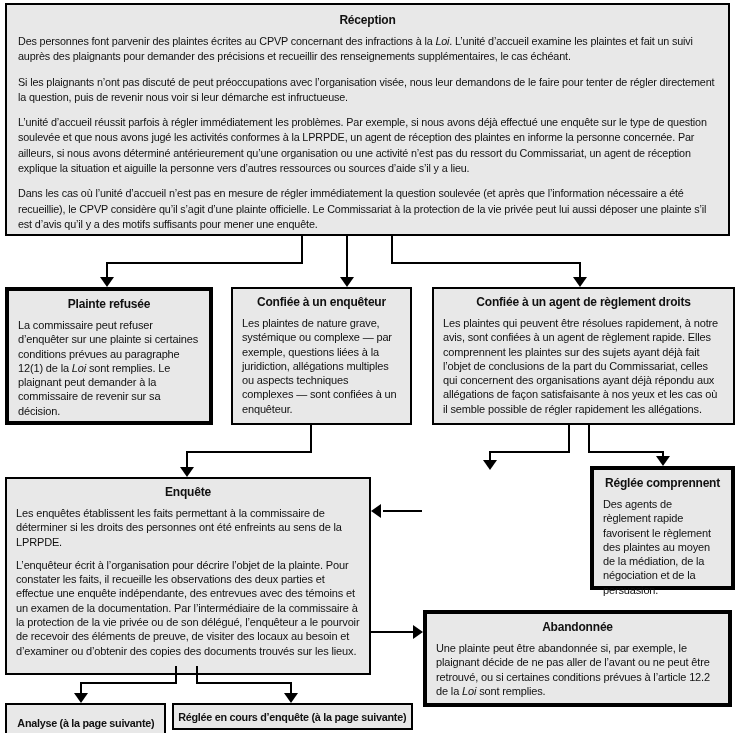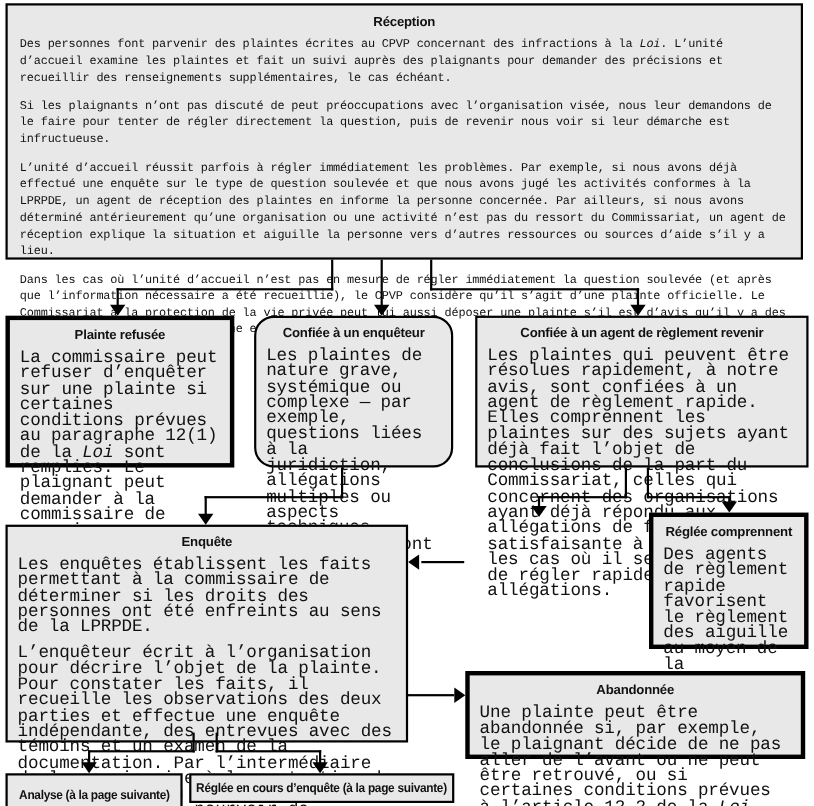"Des personnes font parvenir des" .box .body p { font-family: Liberation Mono, monospace -> none }
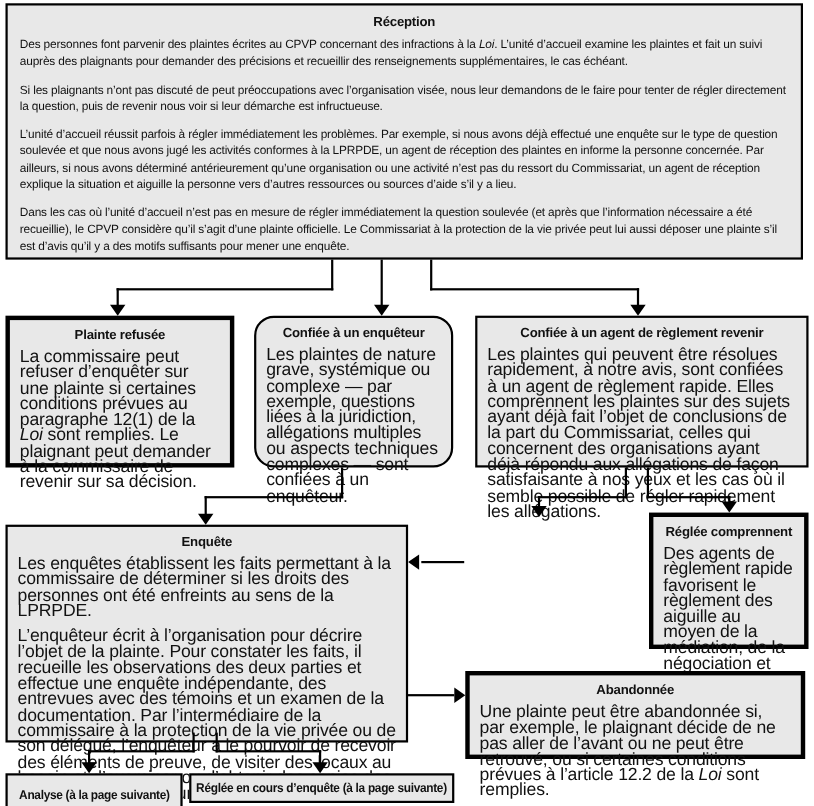"Confiée à un enquêteur" #b-investigator { border-radius: 18px -> none }
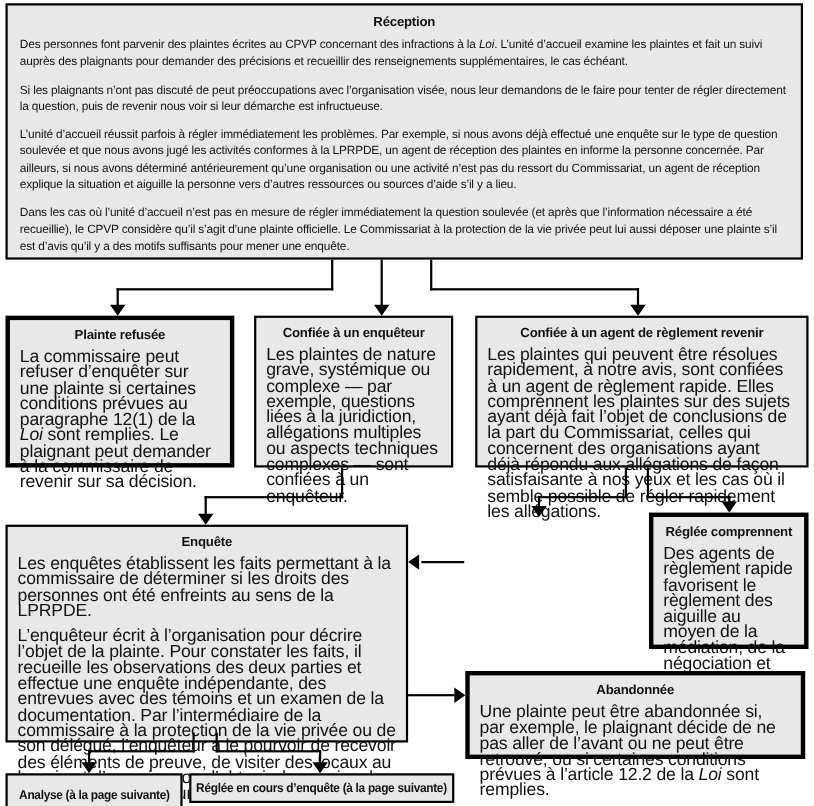"Confiée à un agent de" div.title { text: revenir -> droits }
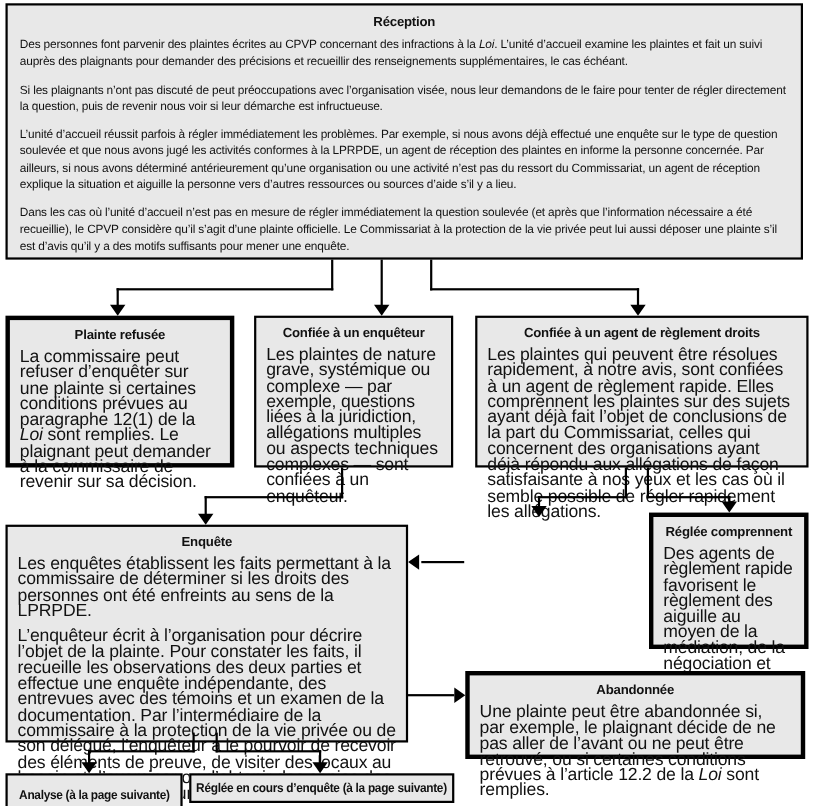"La commissaire peut refuser d’enquêter" .box .body { font-size: 16px -> 11px }
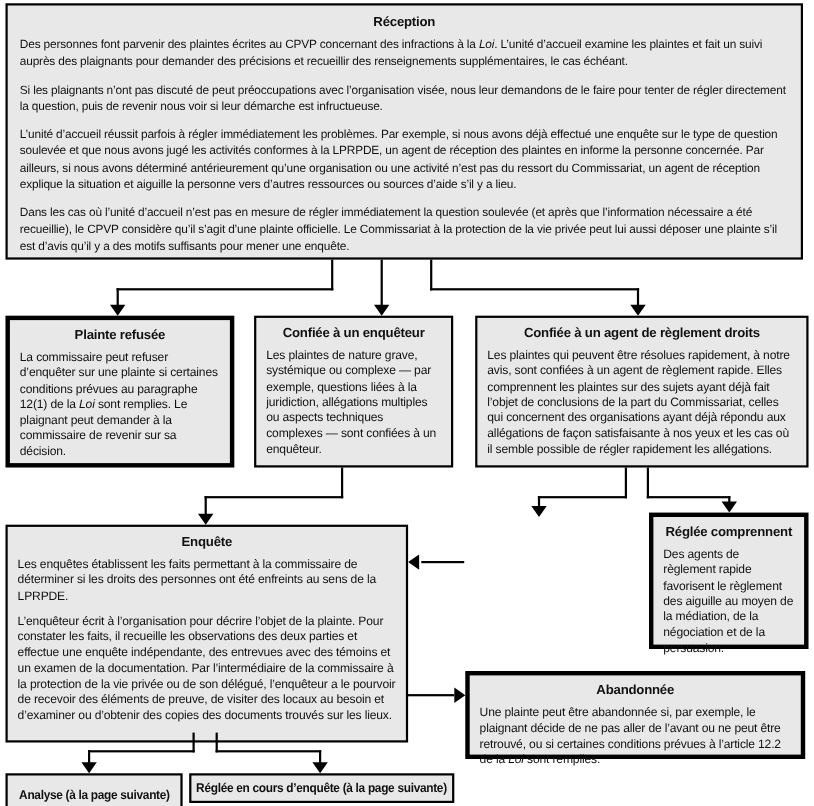"Des agents de règlement rapide" span { text: aiguille -> plaintes }
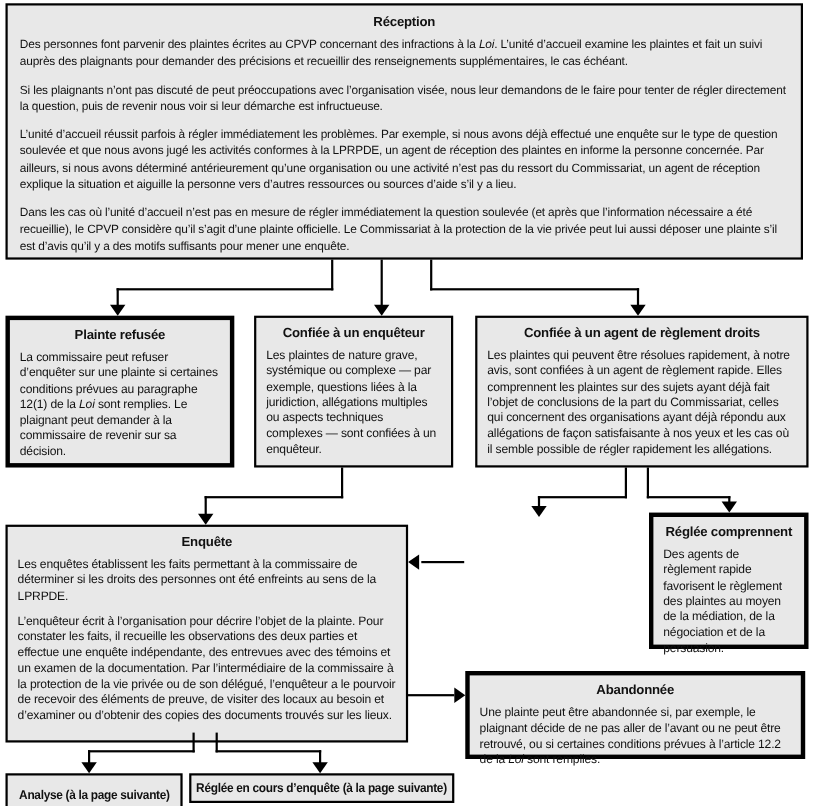"Abandonnée" #b-abandoned { height: 80px -> 97px }
